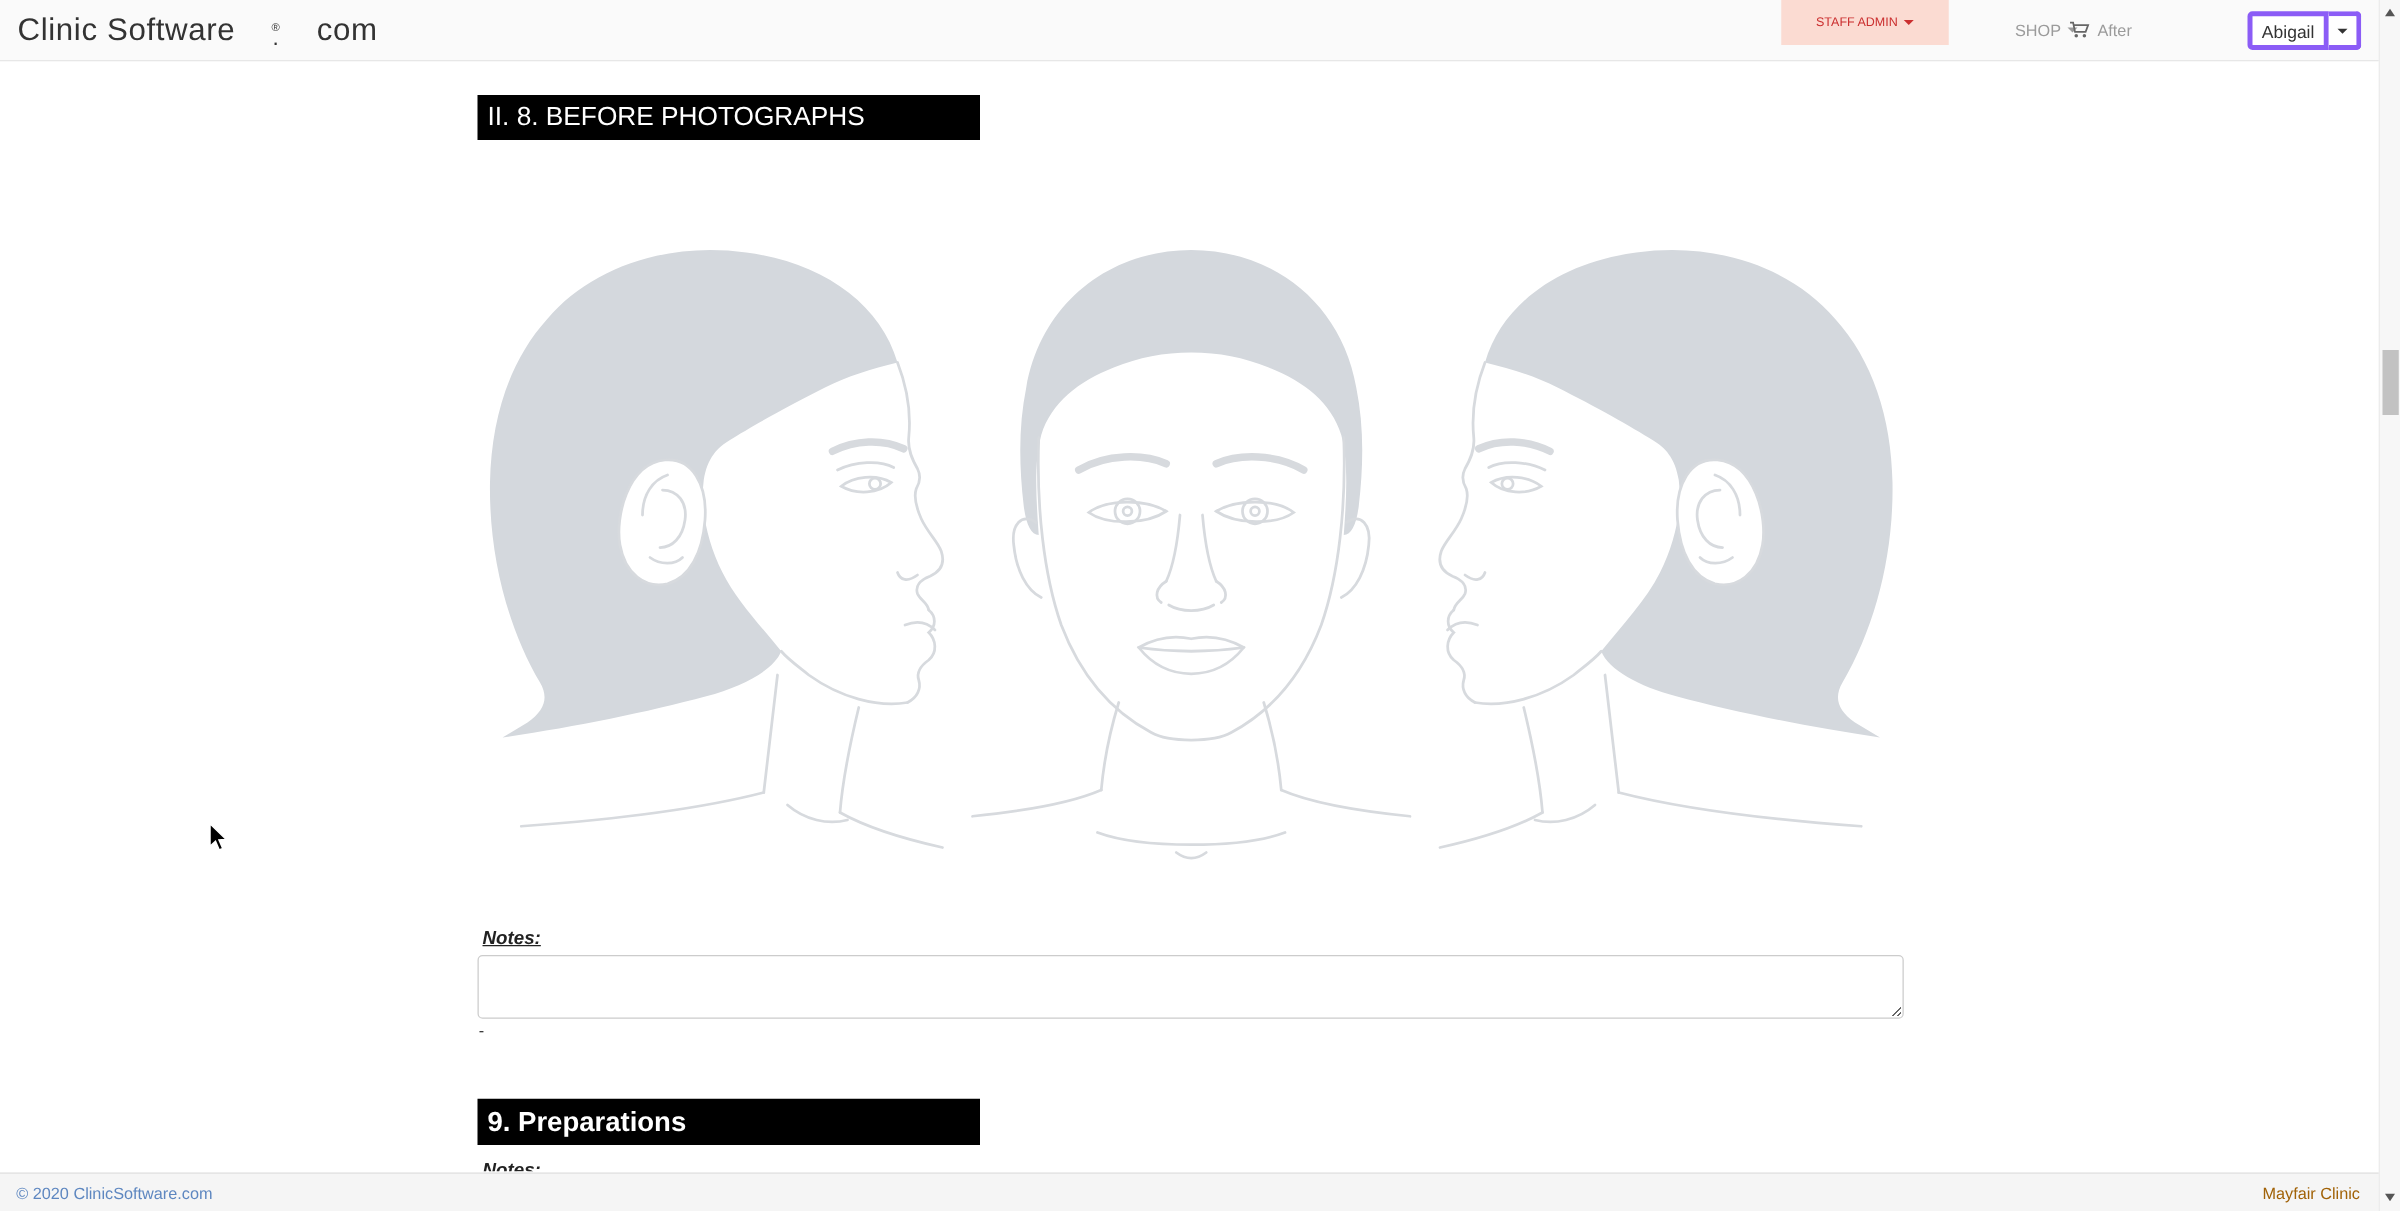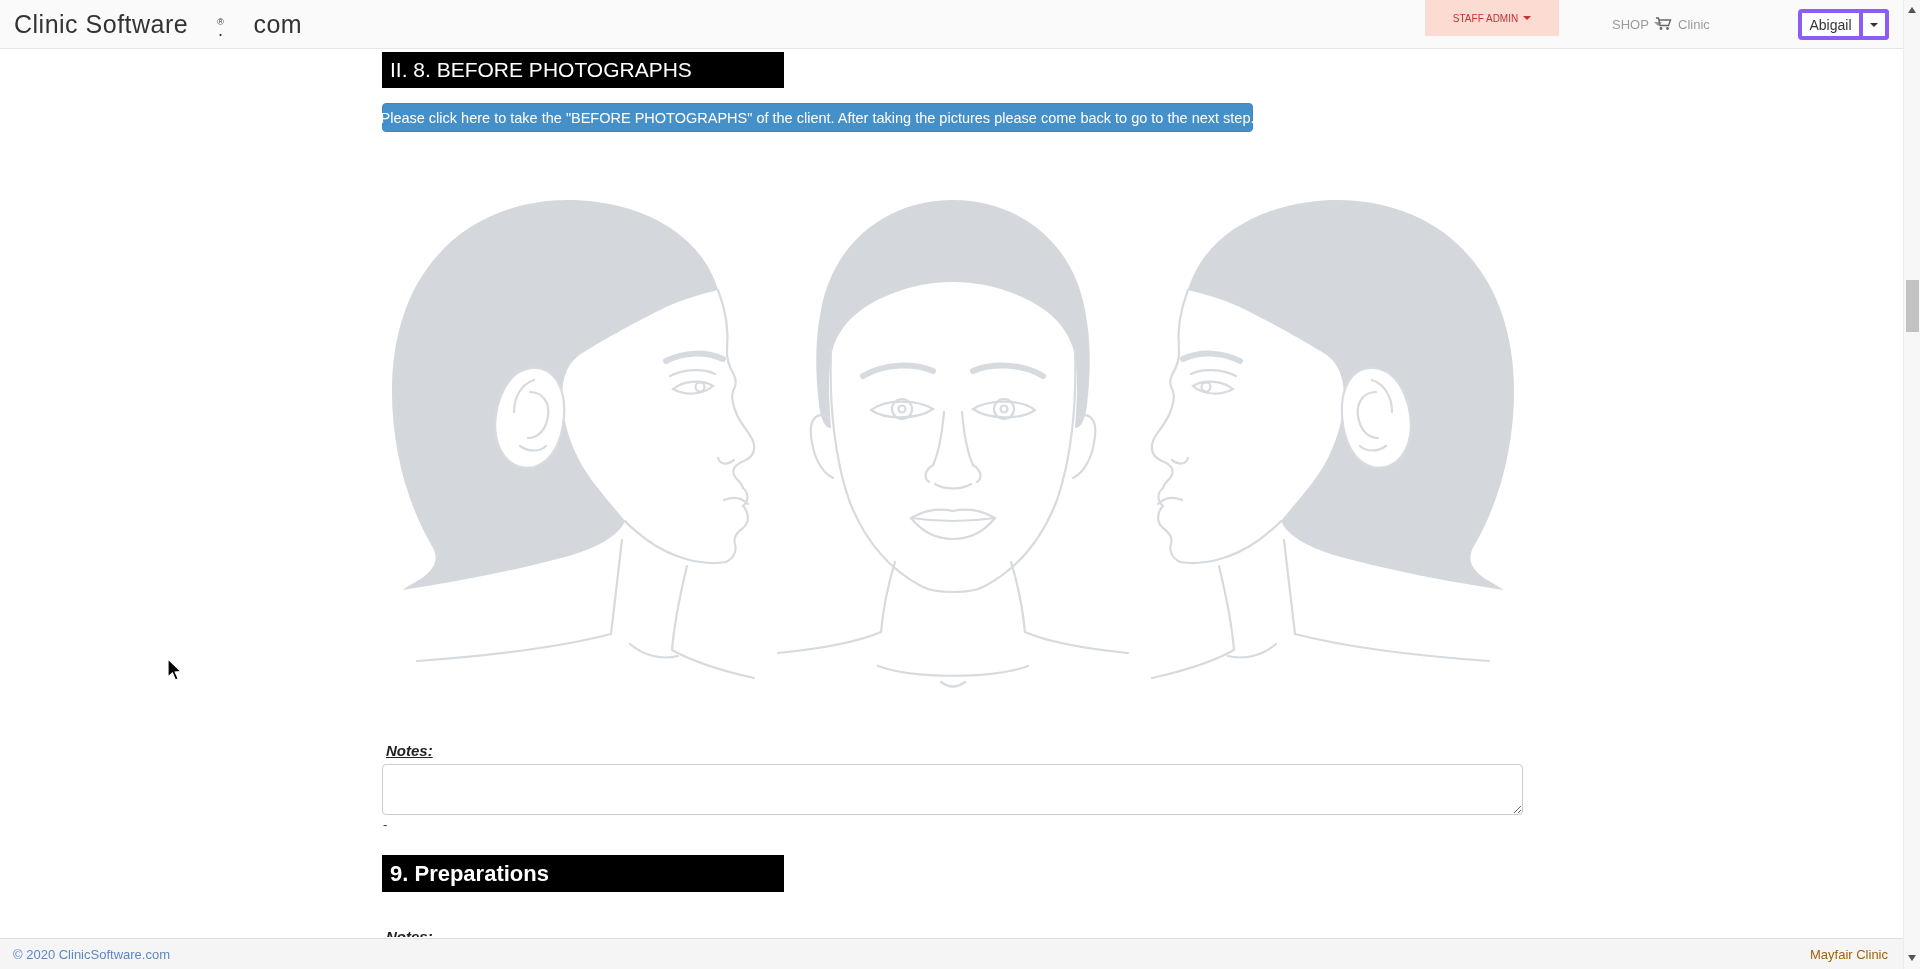"Clinic" span { text: Clinic -> After }
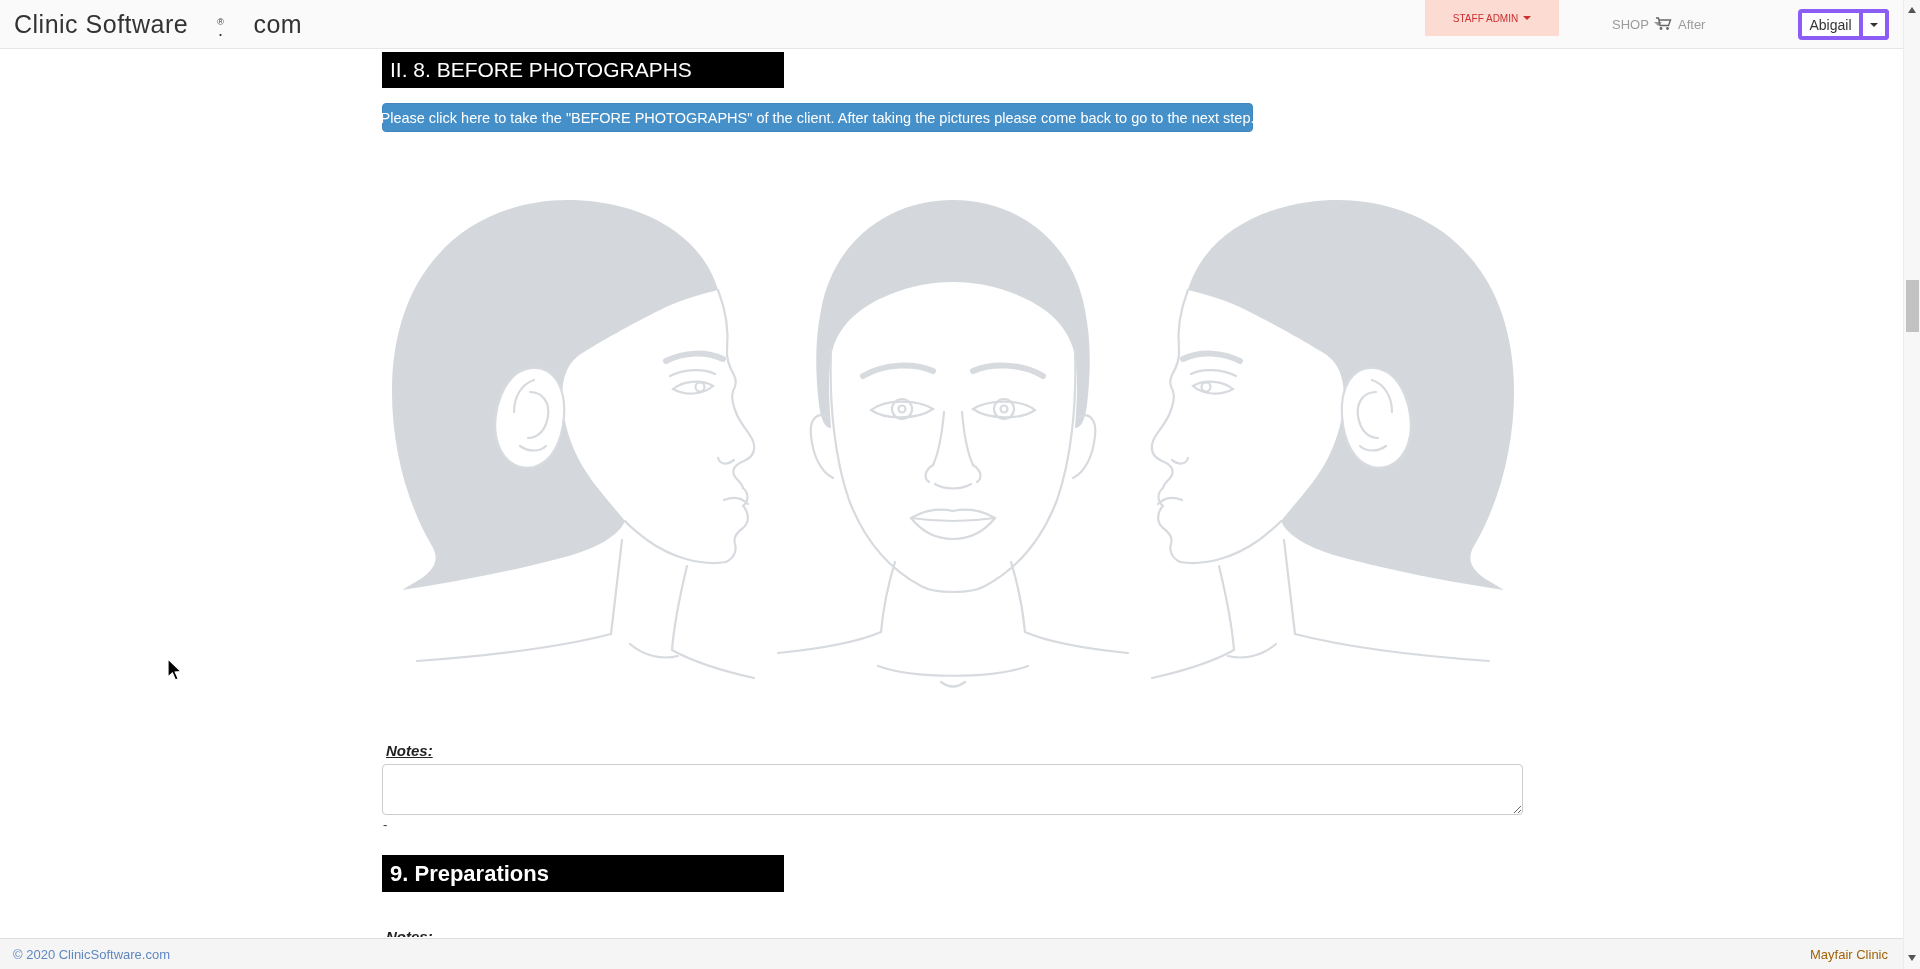"II. 8. BEFORE PHOTOGRAPHS" .bar-title { margin-top: none -> 24px }
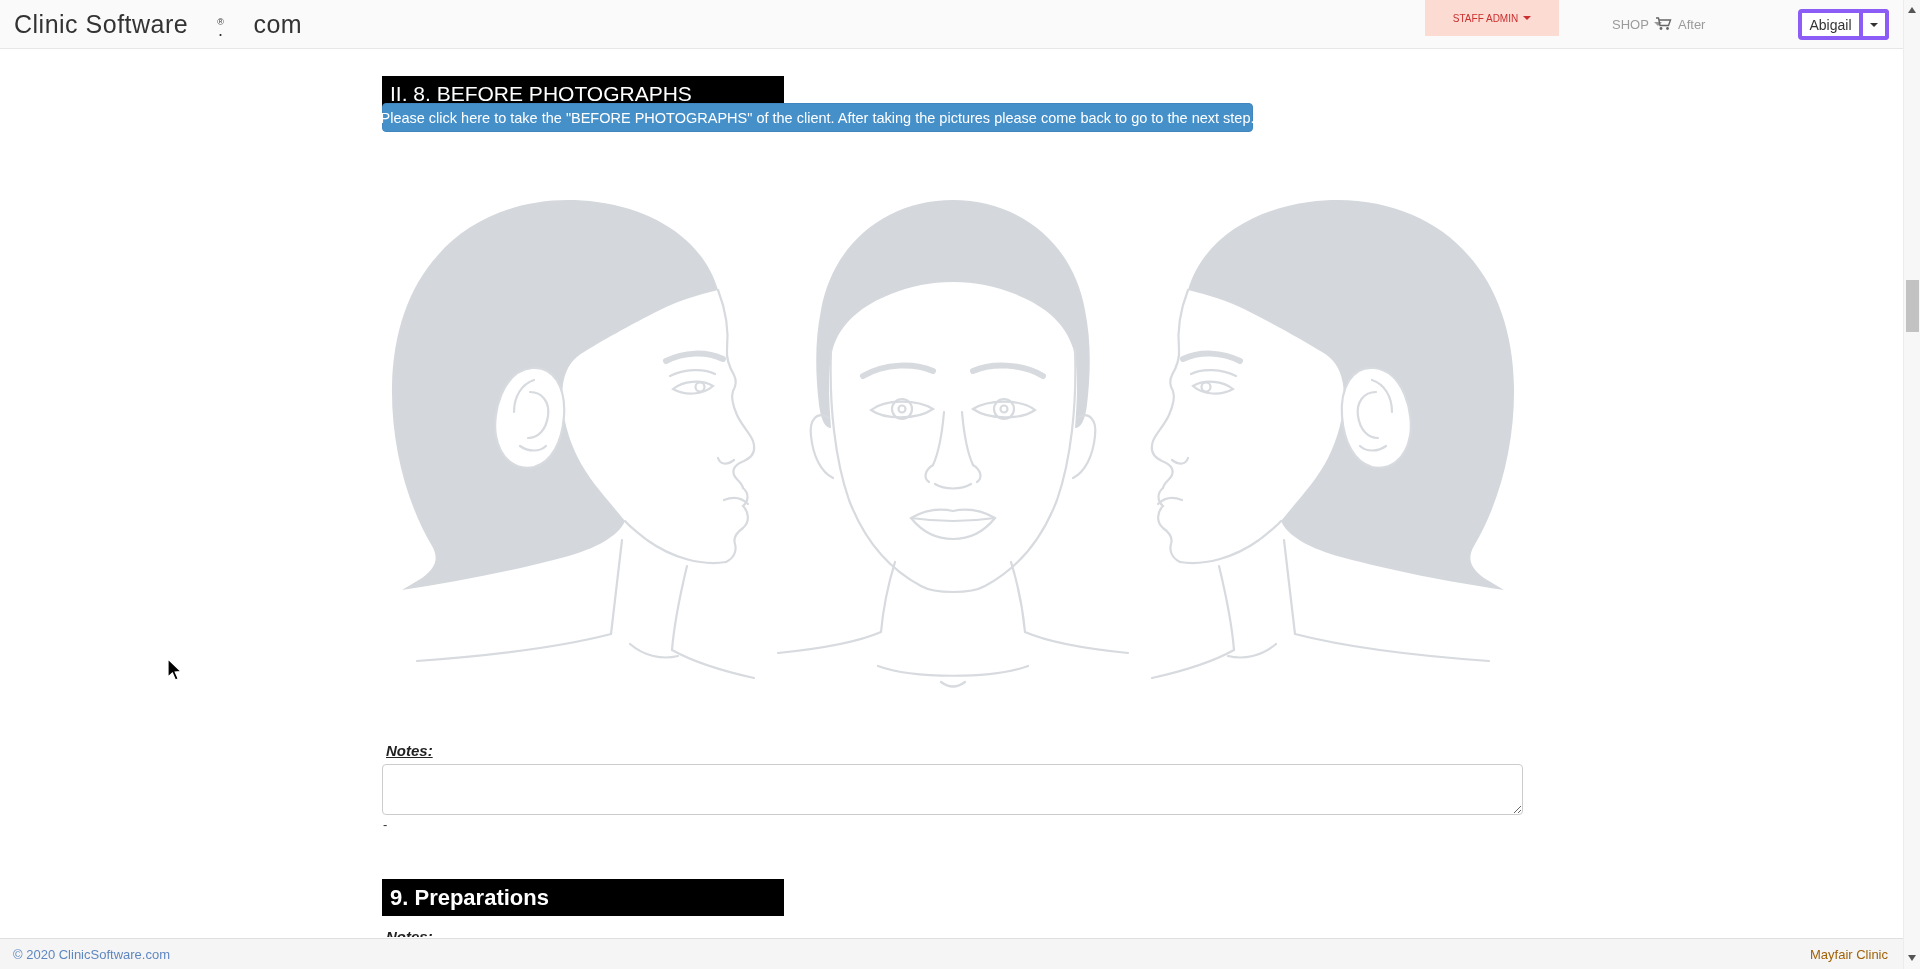"Please click here to take" div.instruction-btn { html: <div>Please click here to take the "BEFORE PHOTOGRAPHS" of the client. After taking the pictures please come back to go to the next step.</div> -> none }
